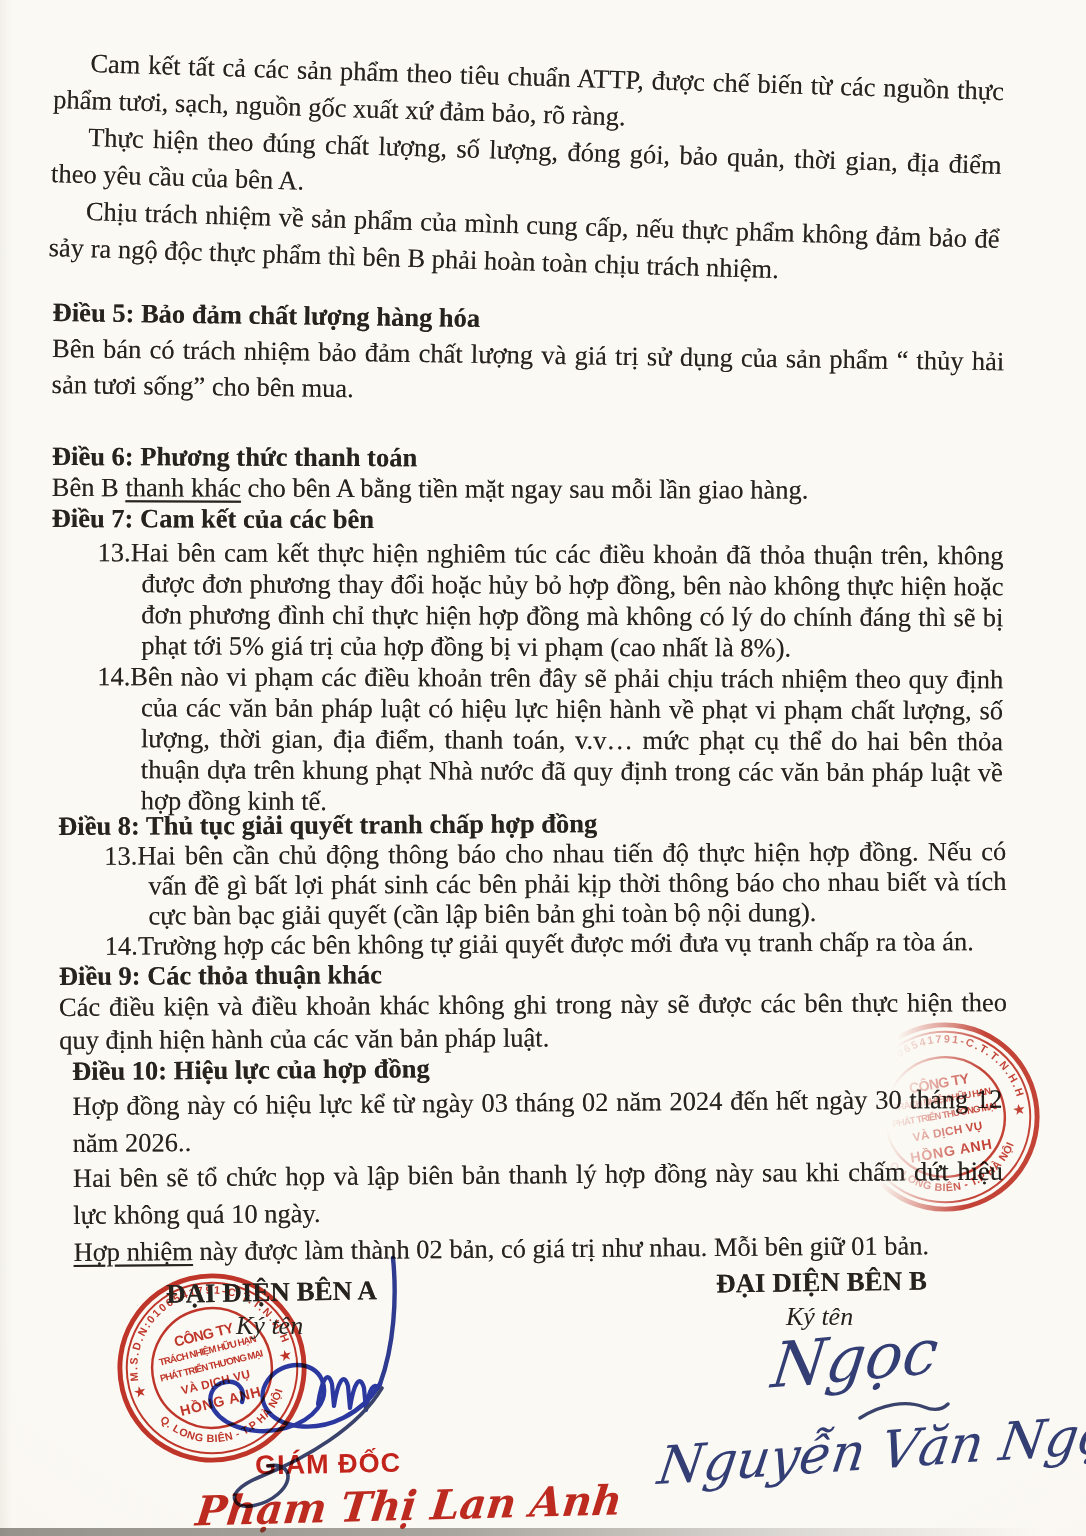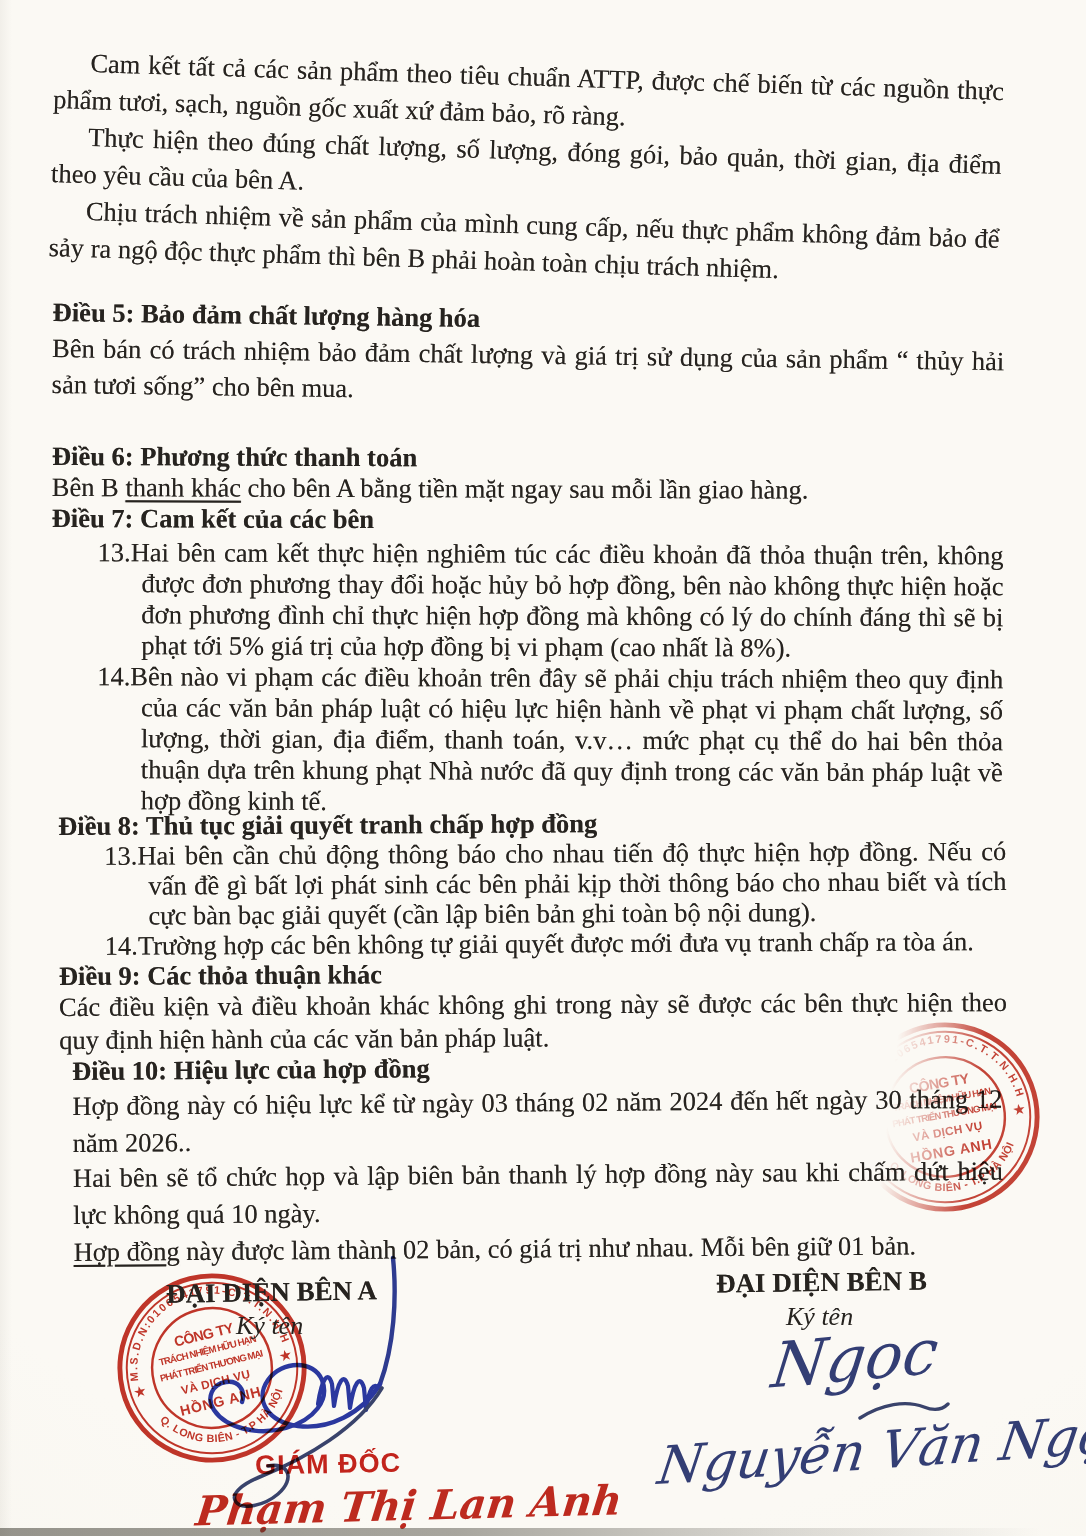"Hợp đồng" span.u { text: đồng -> nhiệm }
